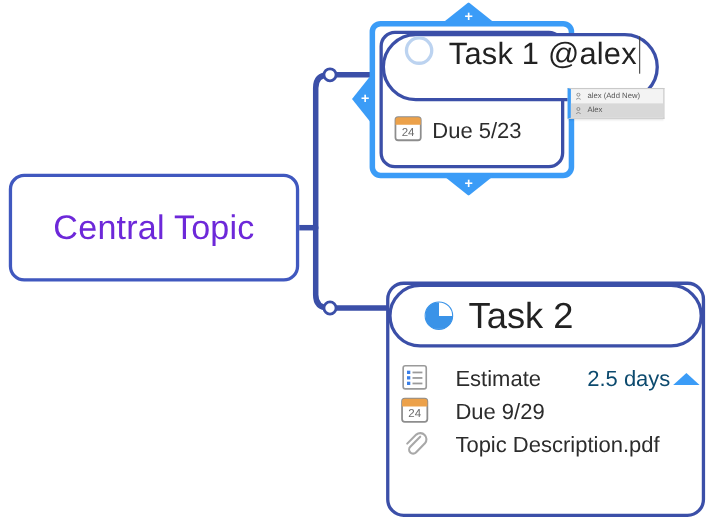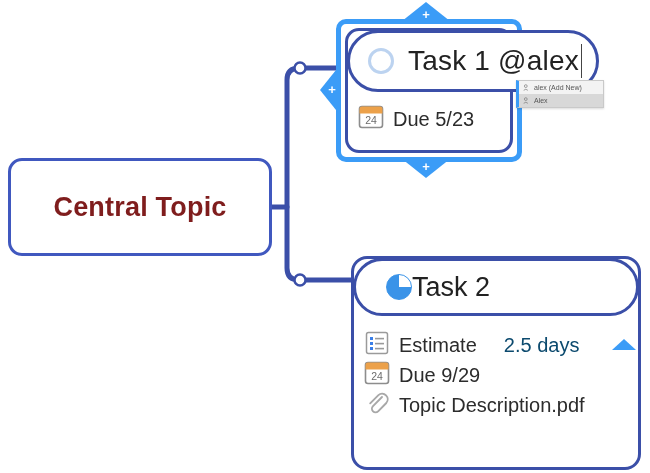"Task 1 @alex" #task1-title-capsule { align-items: center -> none }
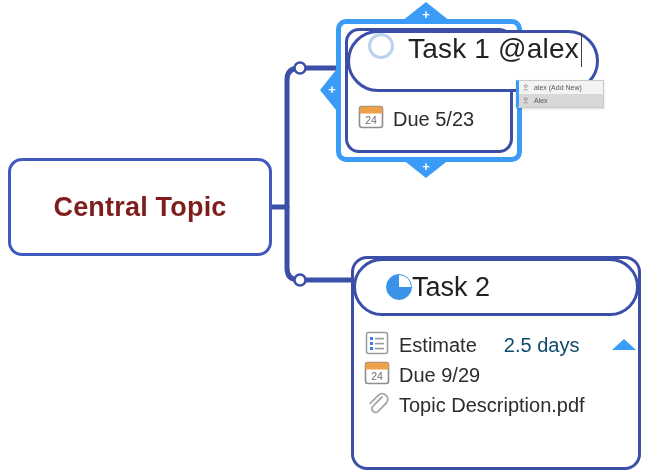"Central Topic" #central-topic .topic-text { color: #7f1d1d -> #6d28d9; font-size: 27px -> 31px; font-weight: bold -> none }
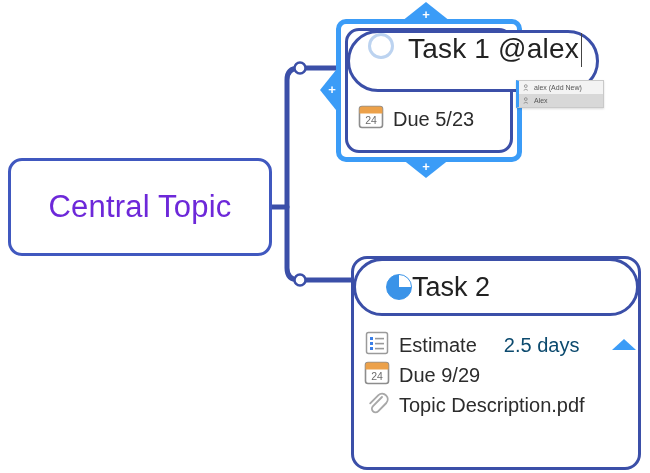"Task 2" #task2-title-capsule .title-text { font-size: 27px -> 33px; margin-left: 0 -> 14px }
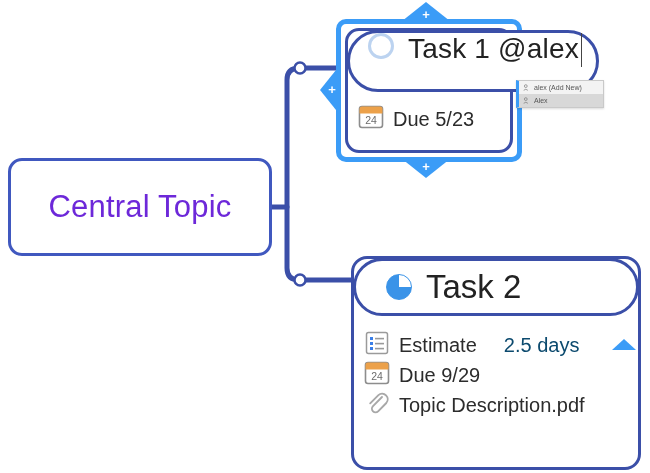"Estimate" .prop-row { gap: 9px -> 24px }
